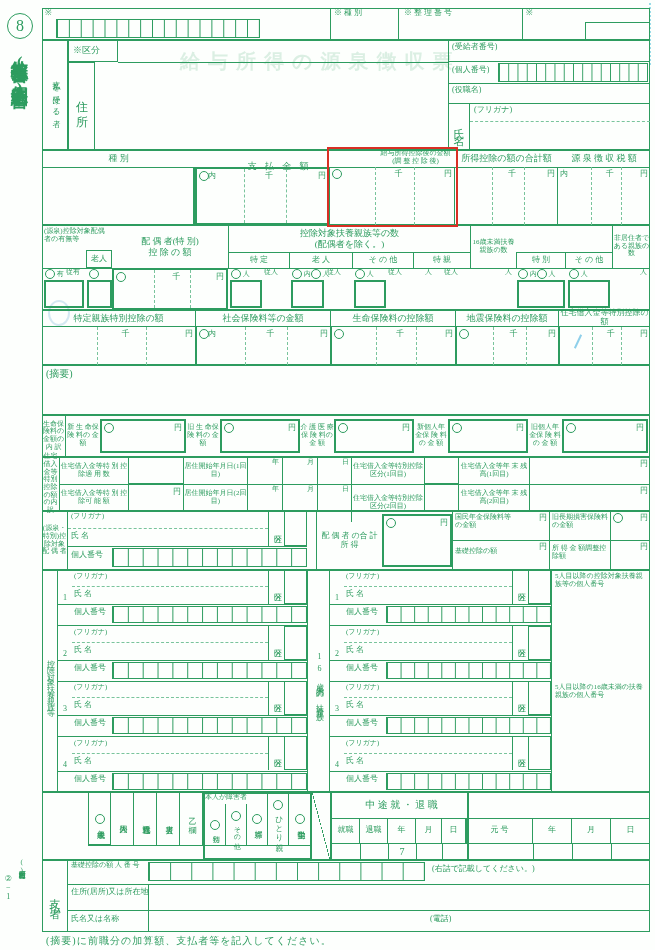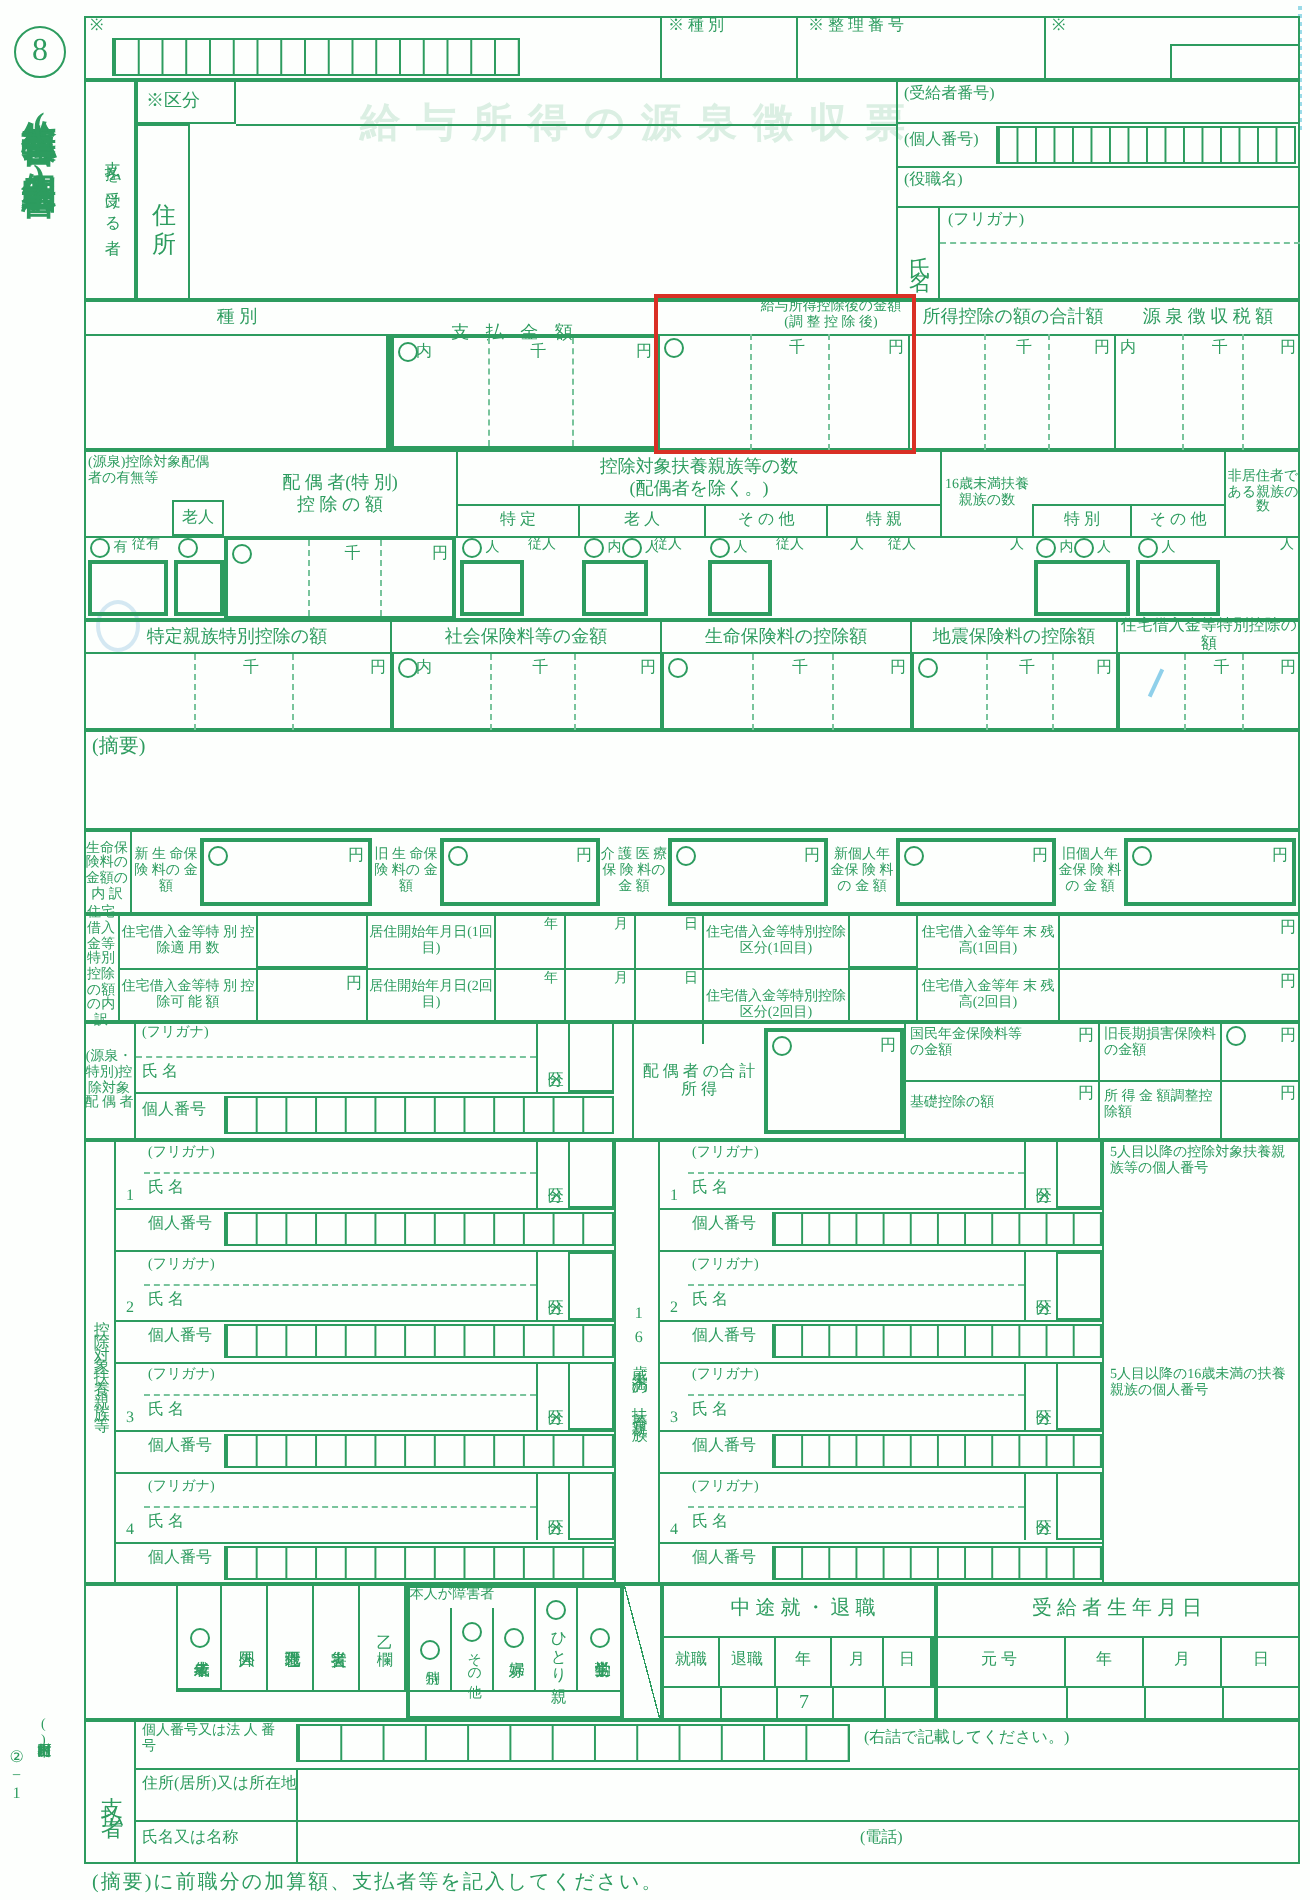"支 払 金 額" div.c { left: 190px -> 212px }
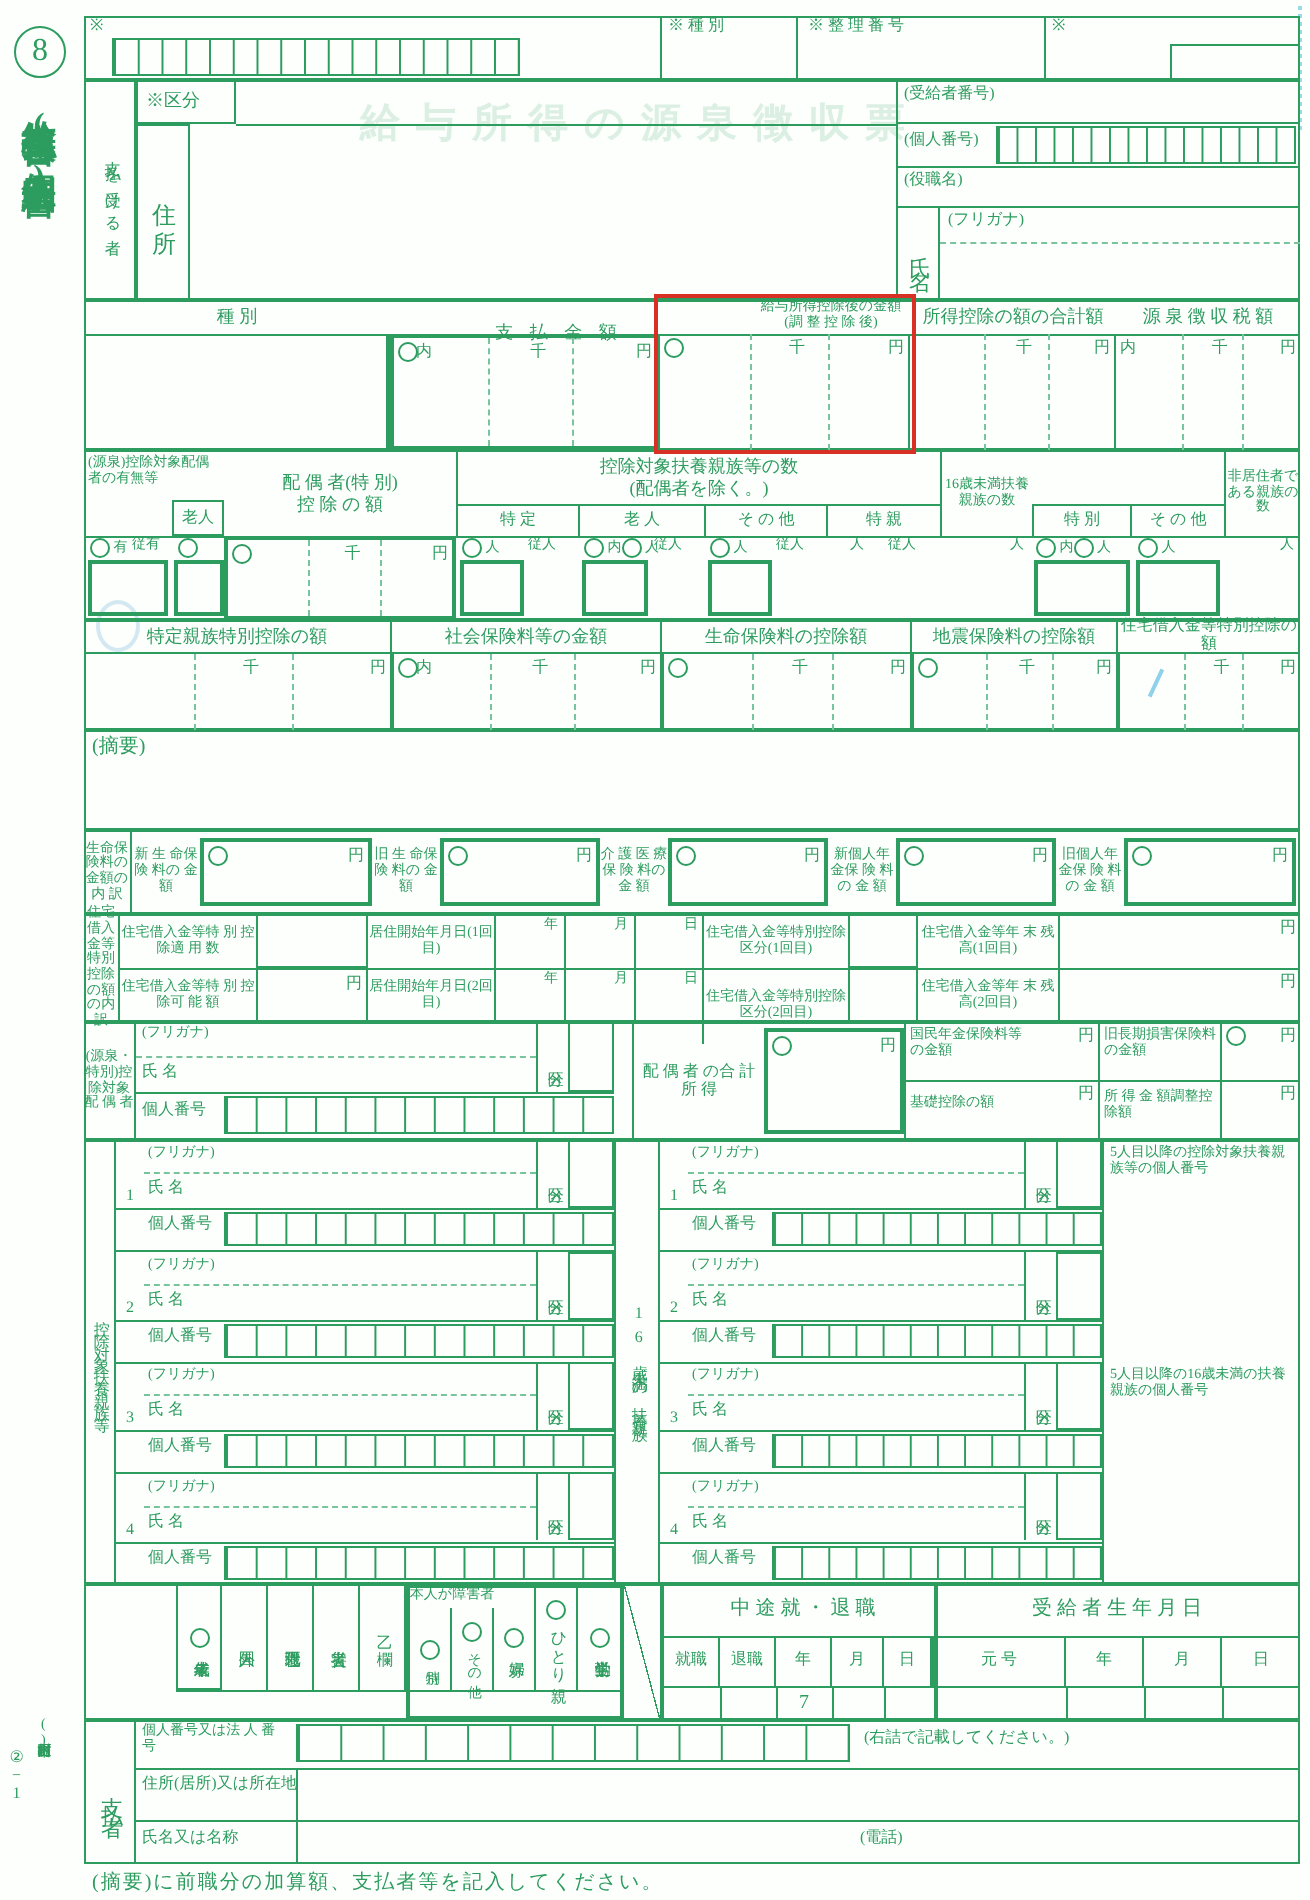"受 給 者 生 年" div.c { html: <div>受 給 者 生 年 月 日</div> -> none }
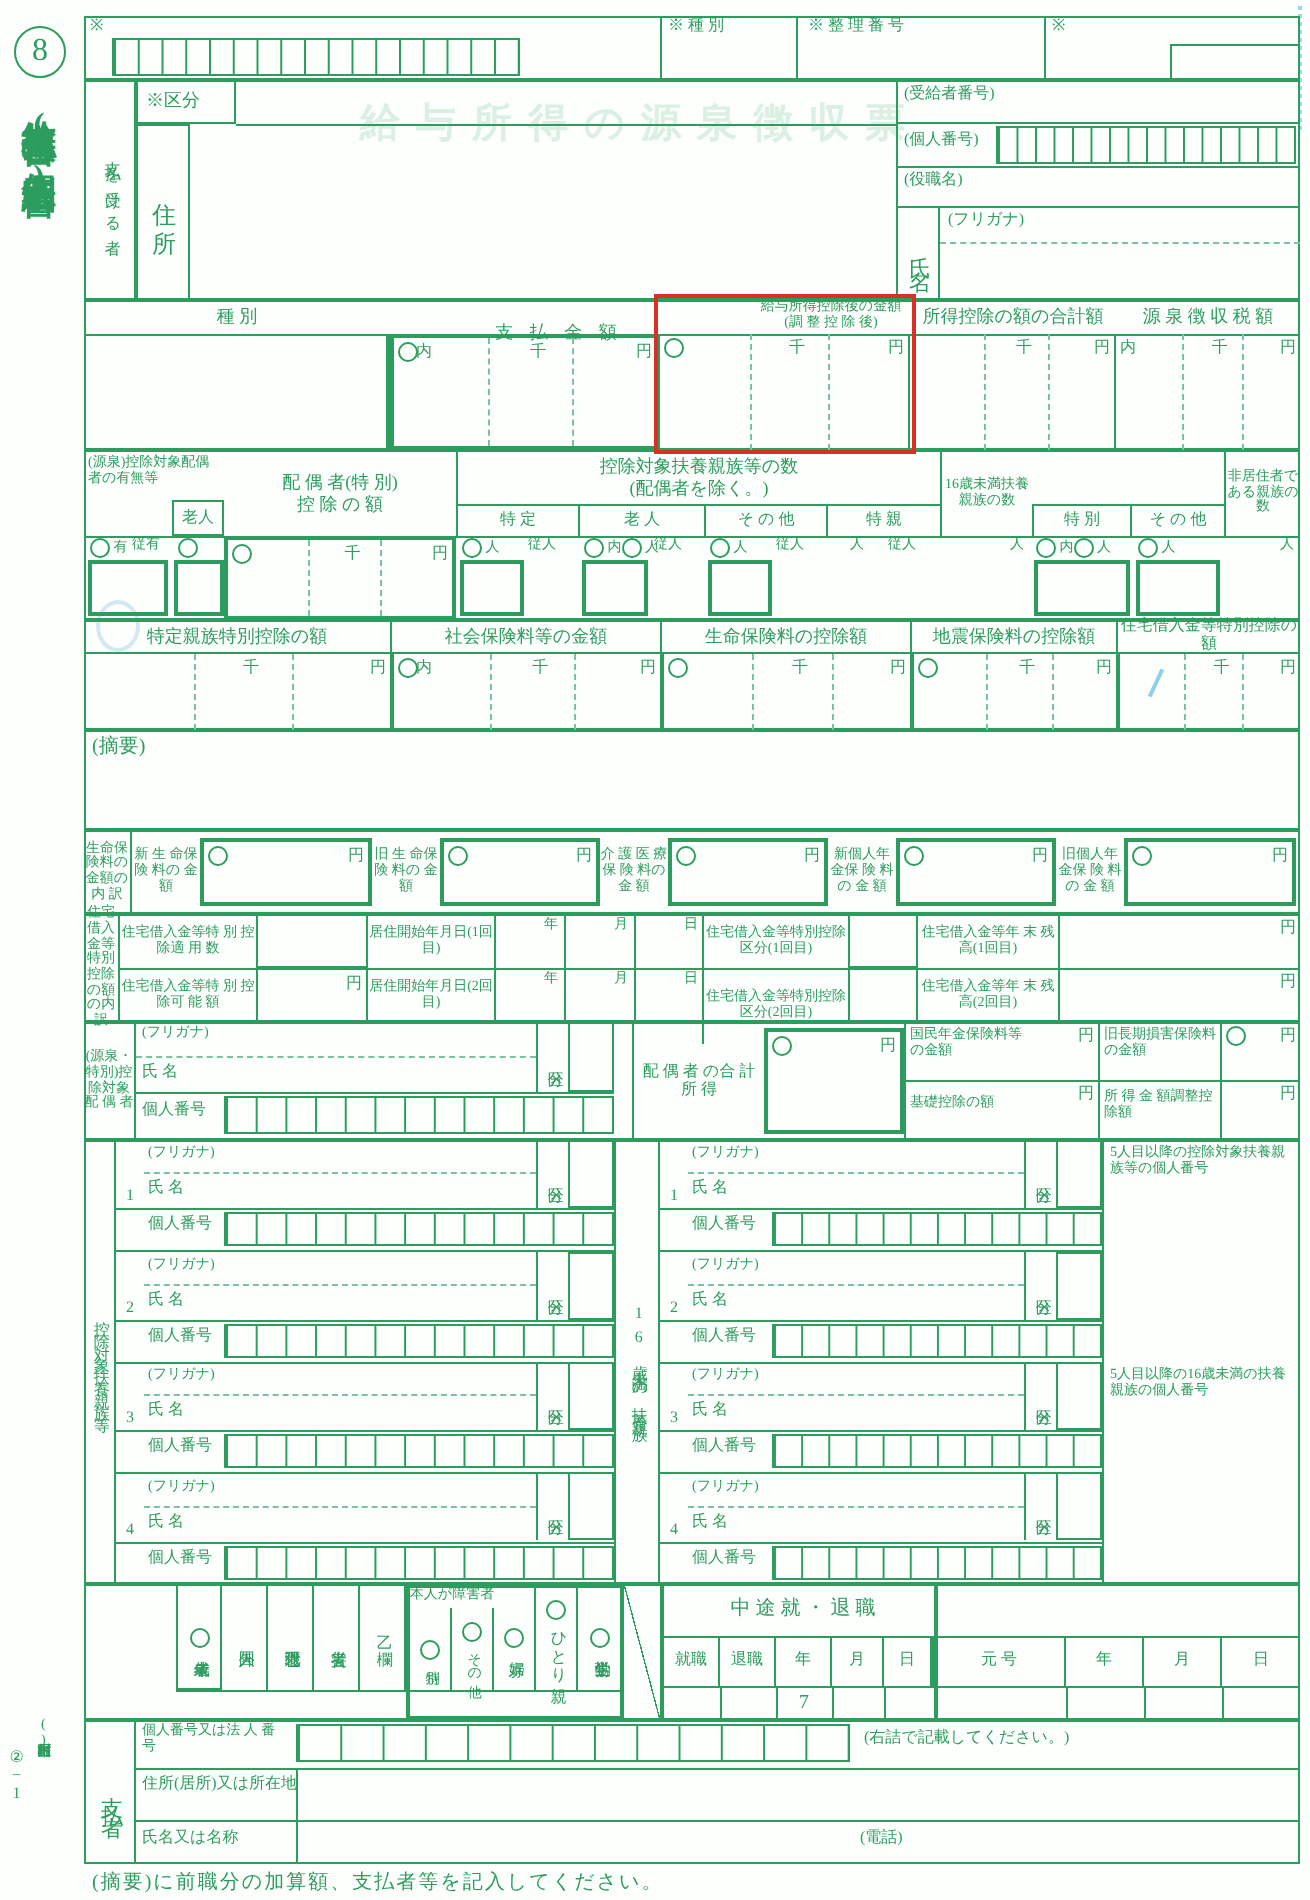"個人番号又は法 人 番 号" div.c { text: 個人番号又は法 -> 基礎控除の額 }
